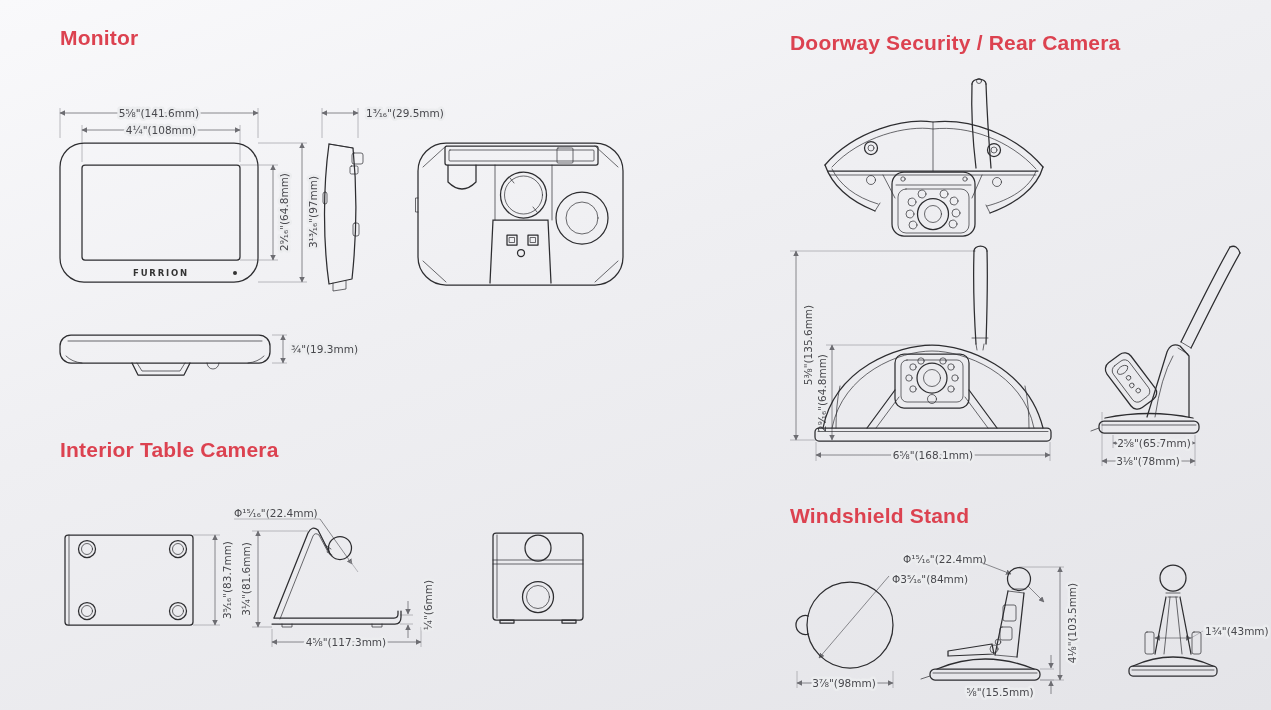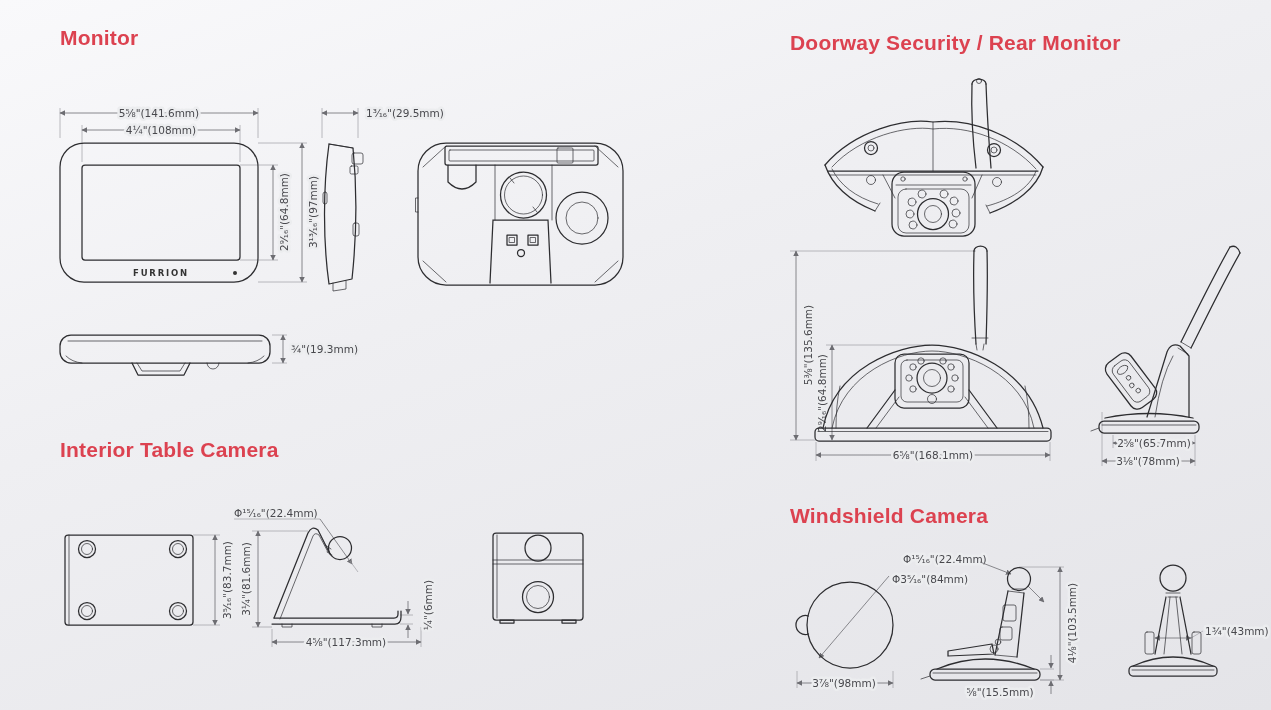"Doorway Security / Rear Monitor" h2.sec-title { text: Monitor -> Camera }
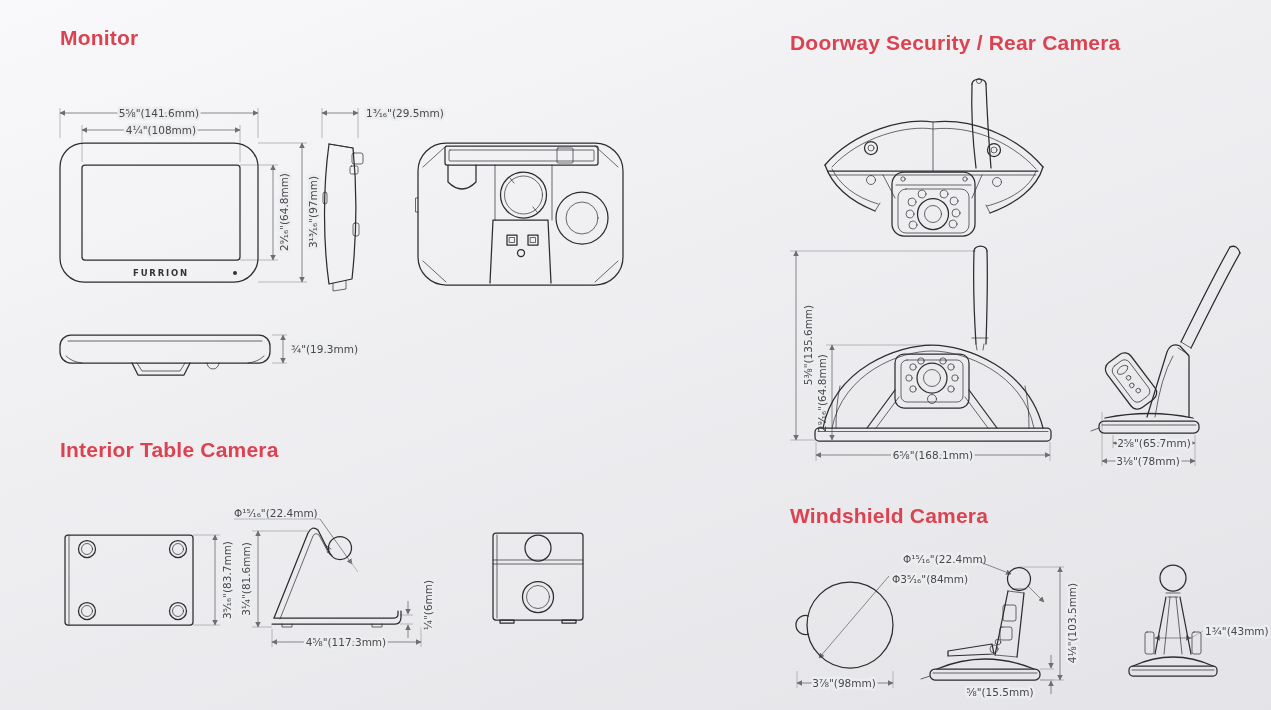"Windshield Camera" h2.sec-title { text: Camera -> Stand }
